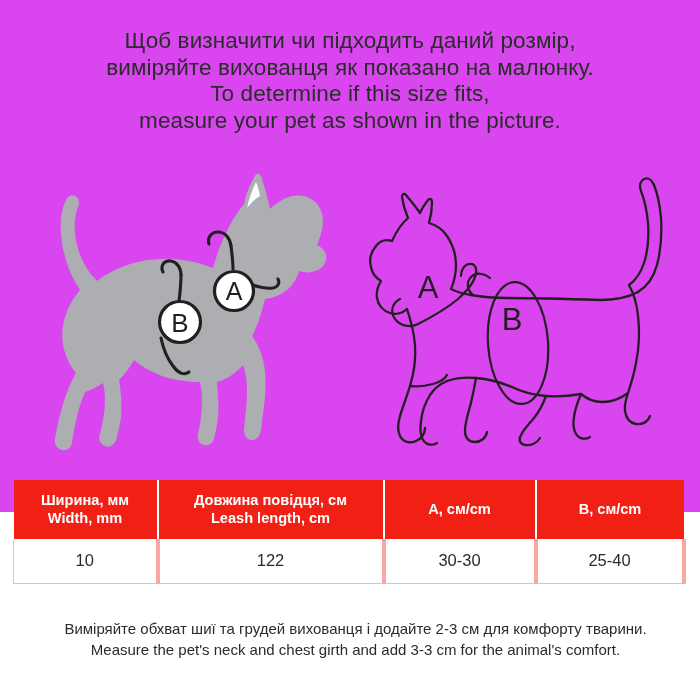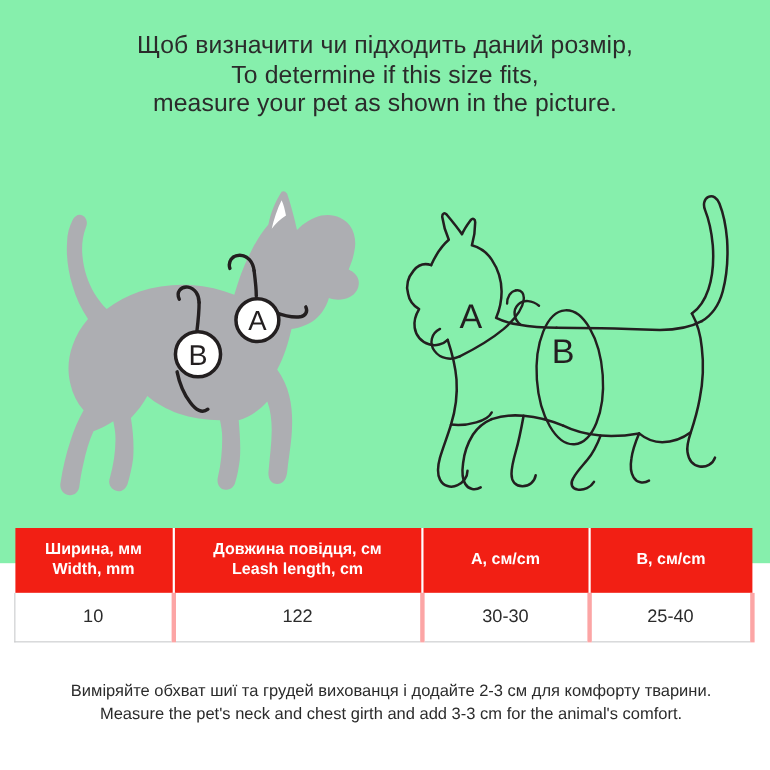"Щоб визначити чи підходить даний" #page { background: #86efac -> #d946ef }
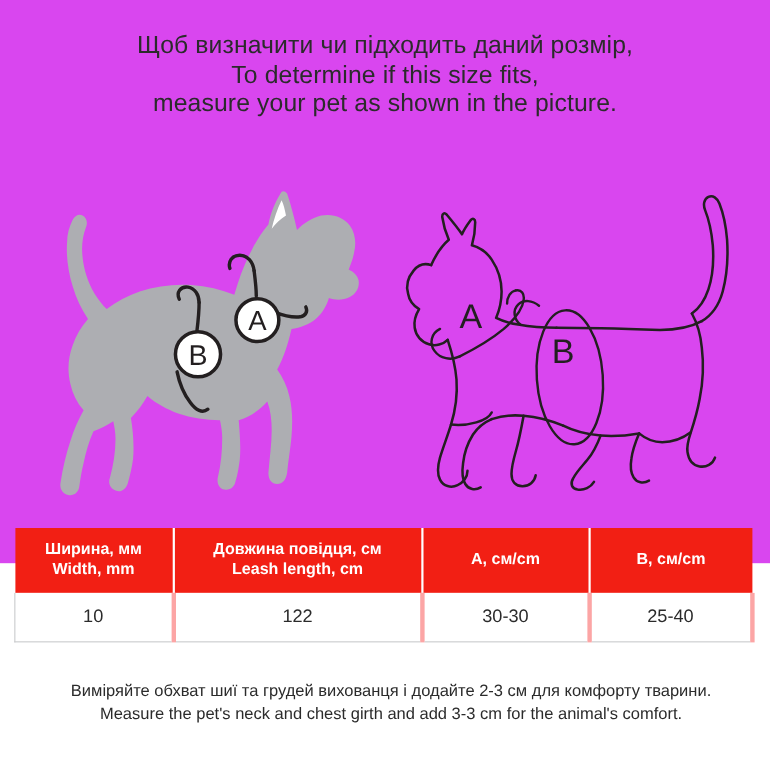"виміряйте вихованця як показано на" span.header-line { html: none -> <span>виміряйте вихованця як показано на малюнку.</span> }
